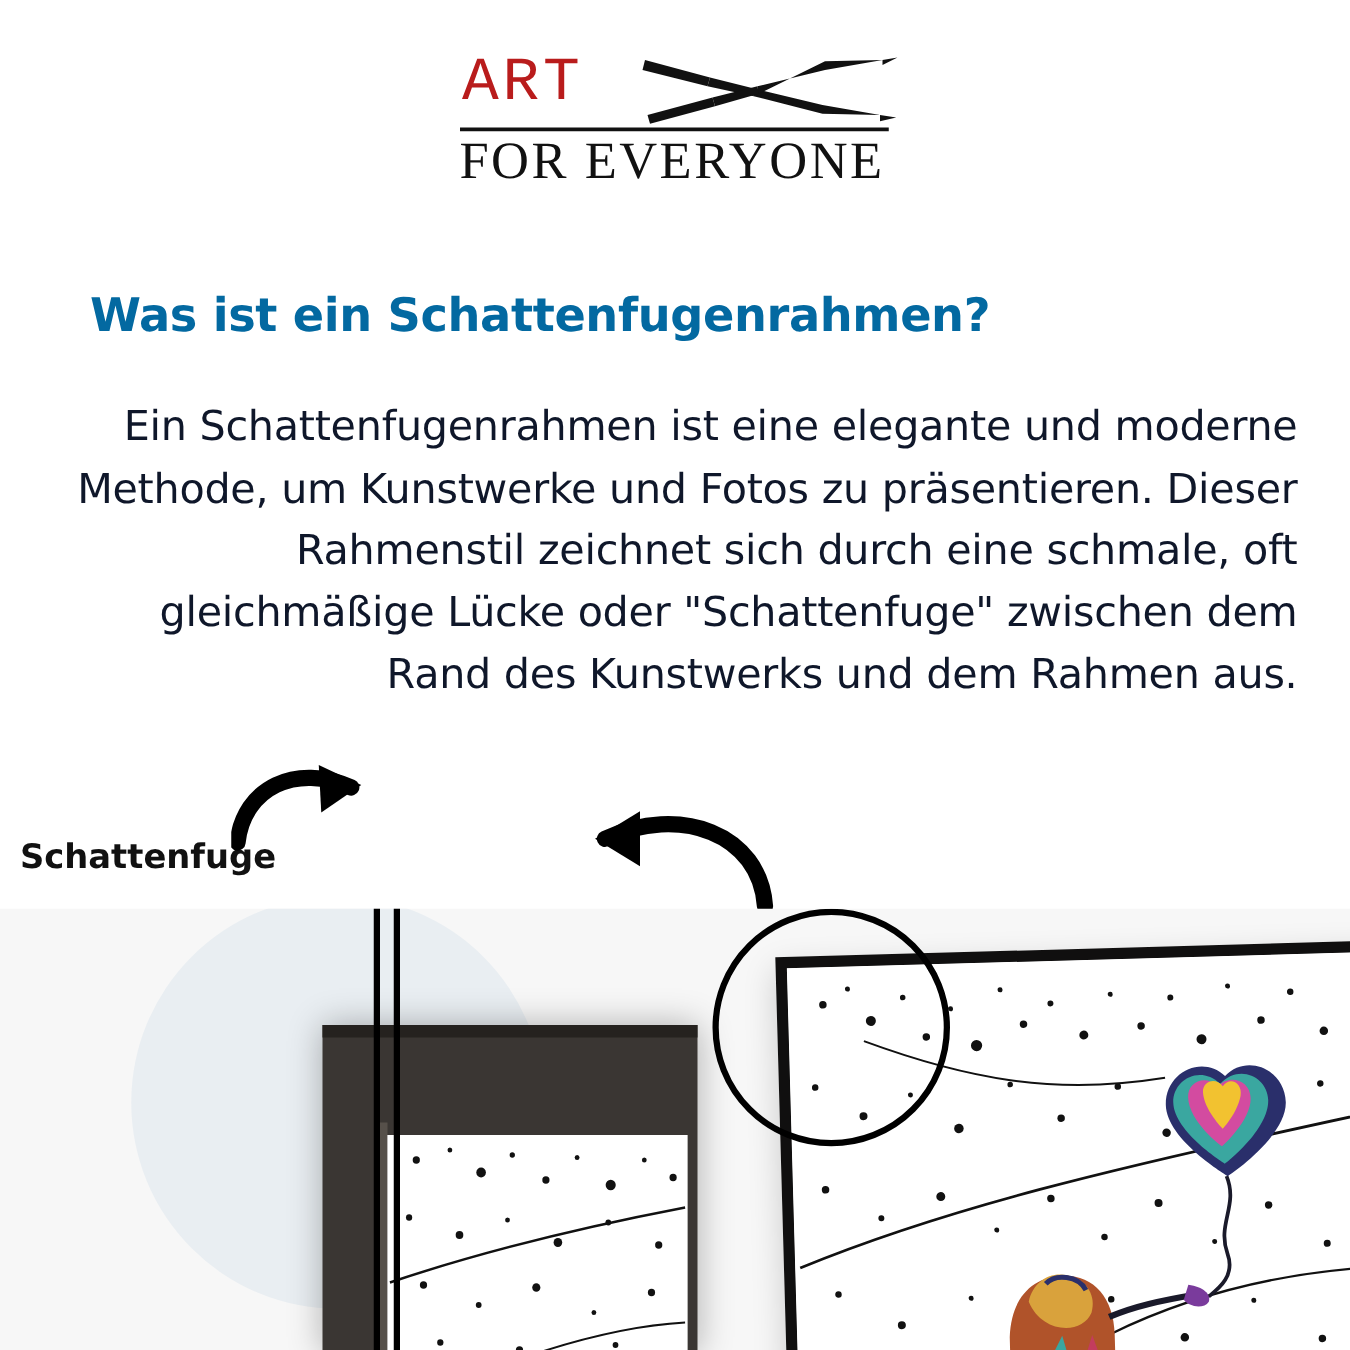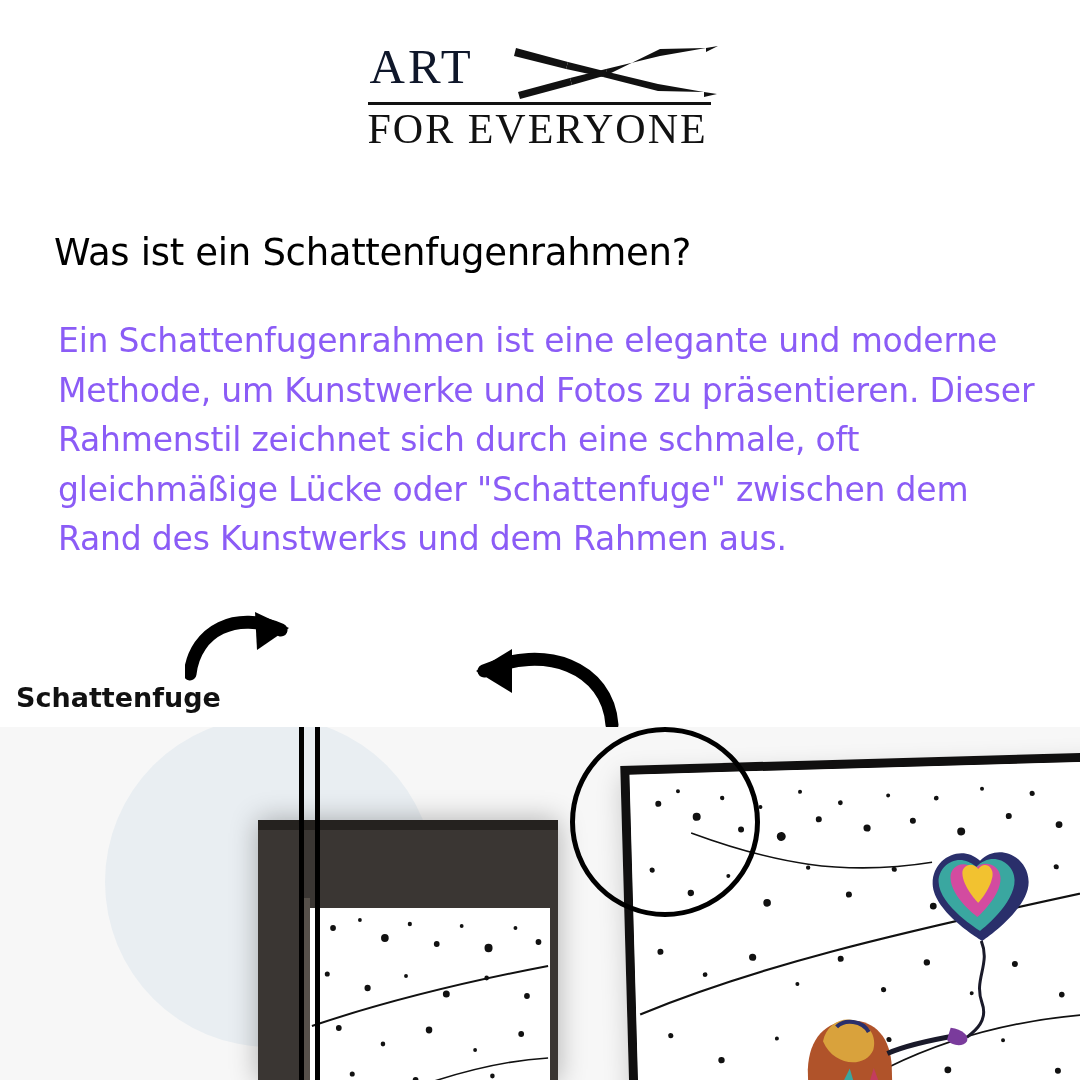"ART" .logo-art { color: #0f172a -> #b91c1c; font-family: Liberation Serif, serif -> Liberation Mono, monospace }
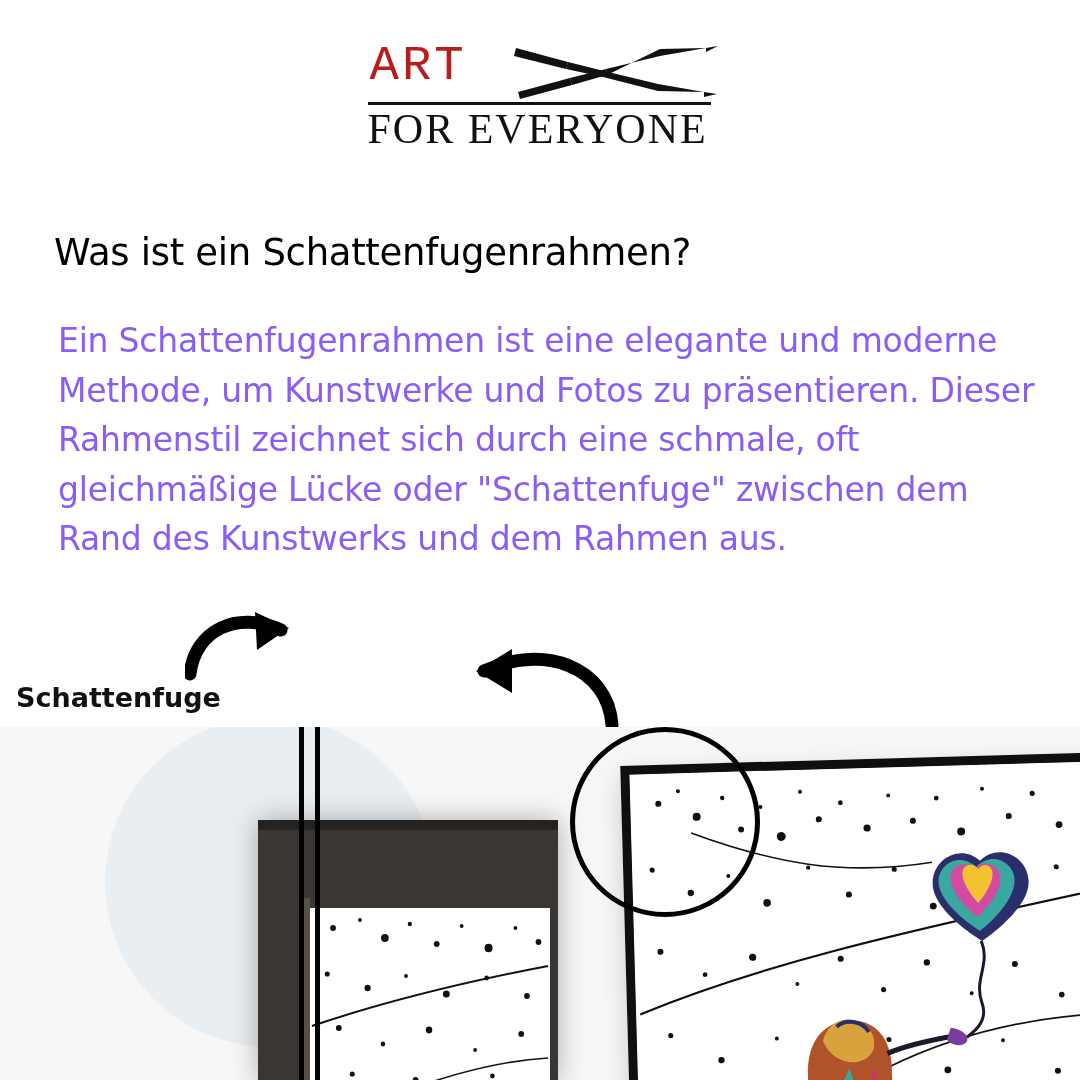"Was ist ein Schattenfugenrahmen?" .headline { color: #000000 -> #0369a1; font-weight: normal -> bold; left: 54px -> 72px }
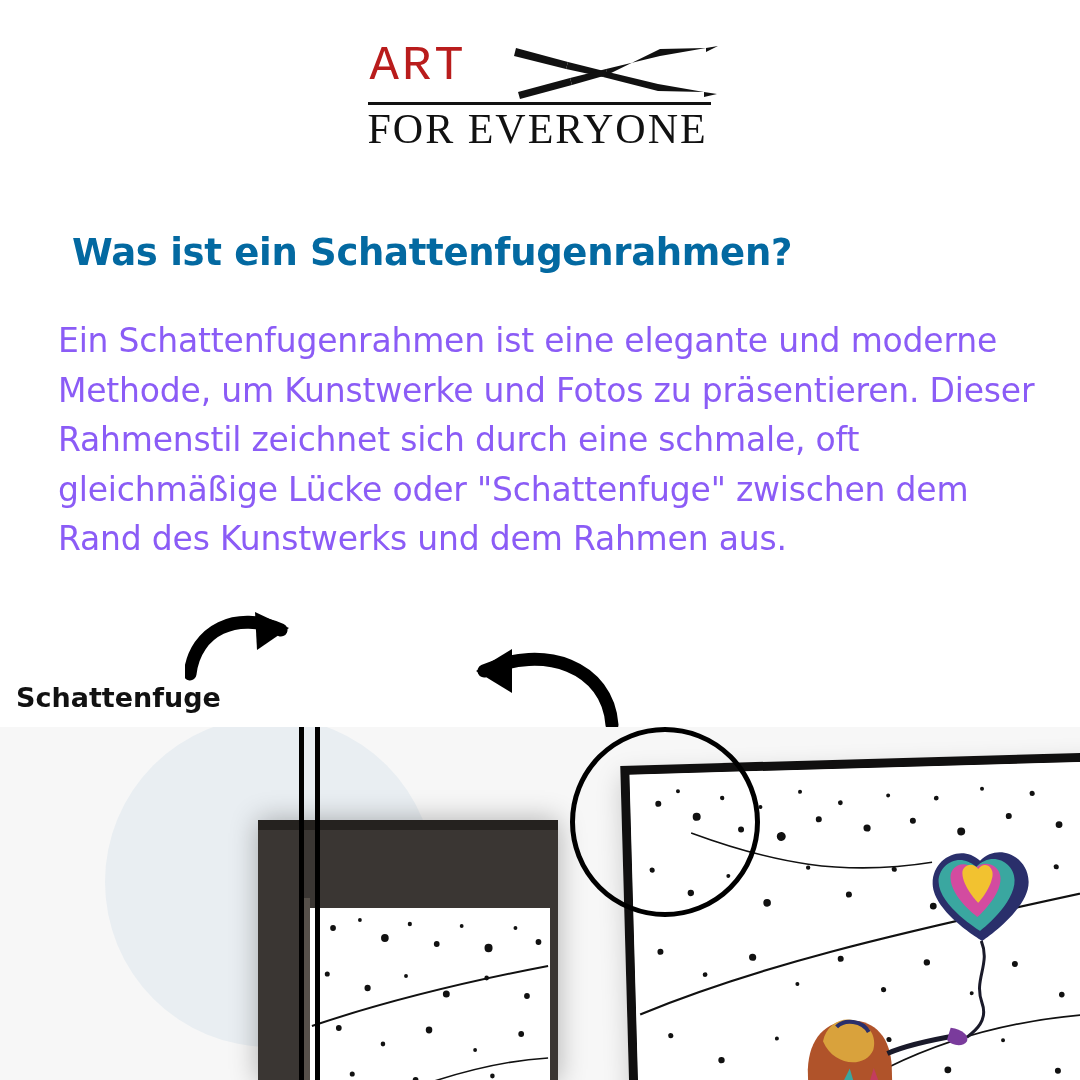"Ein Schattenfugenrahmen ist eine" .body-copy { color: #8b5cf6 -> #0f172a; text-align: none -> right }
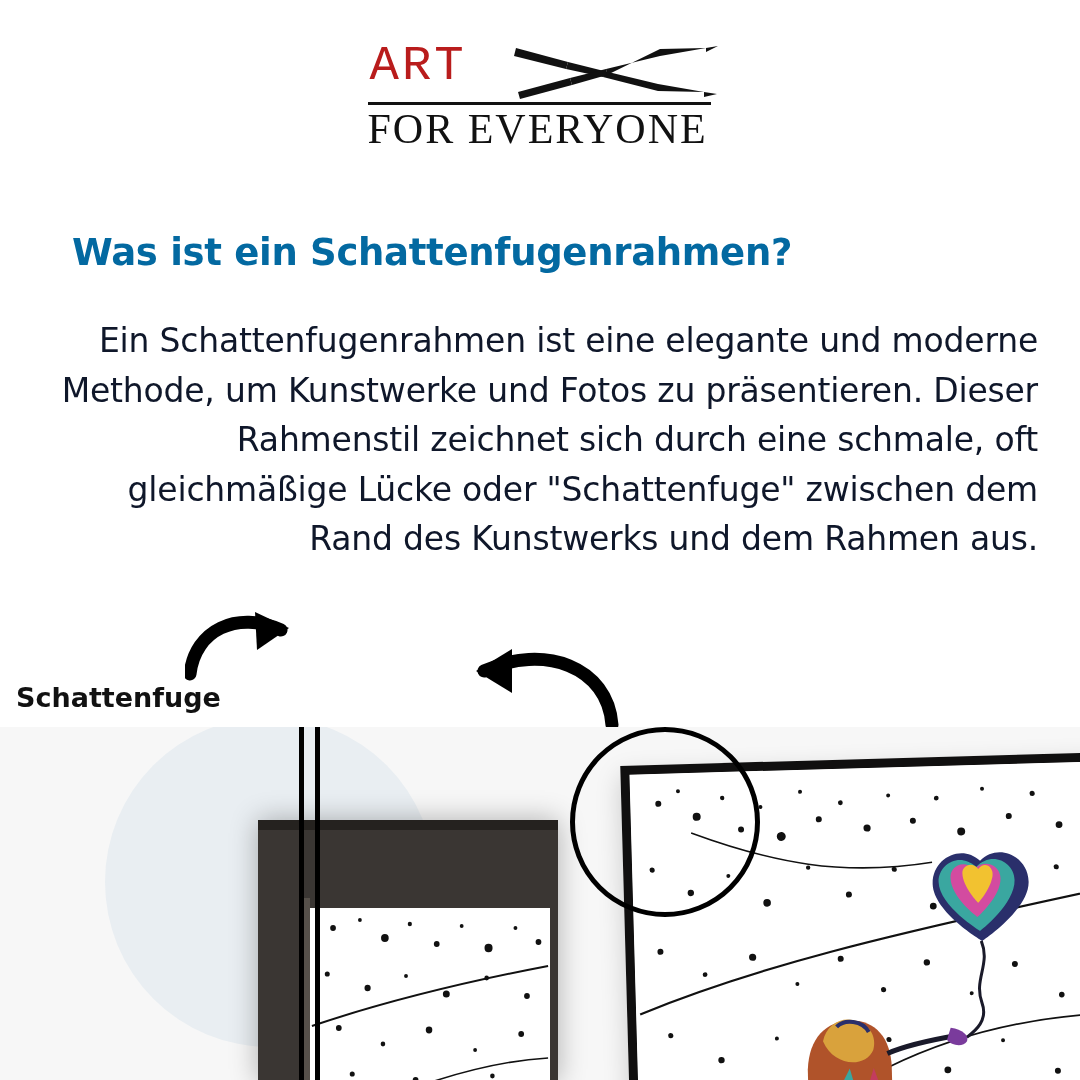"Schattenfuge" .anno-label { margin-top: 12px -> none }
